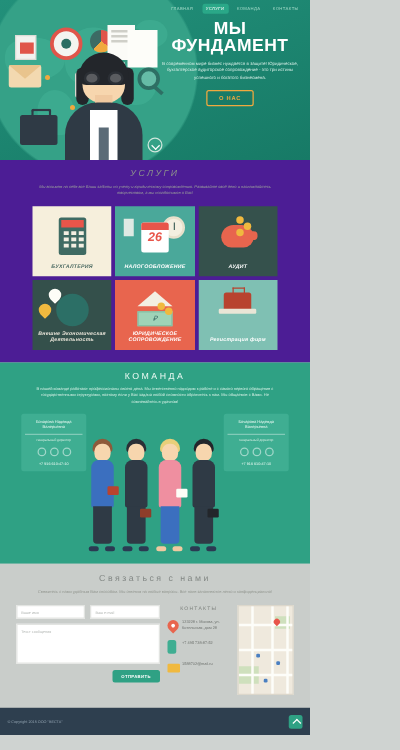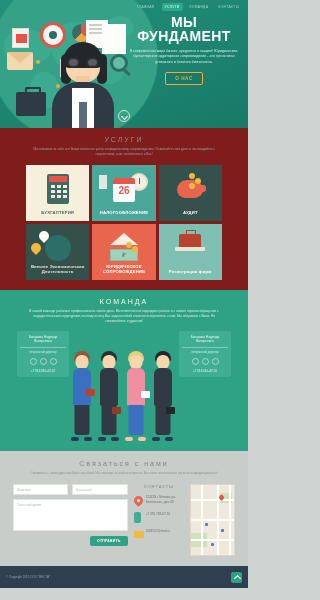"26" .services { background: #7f1d1d -> #4c1d95; font-style: none -> italic }
